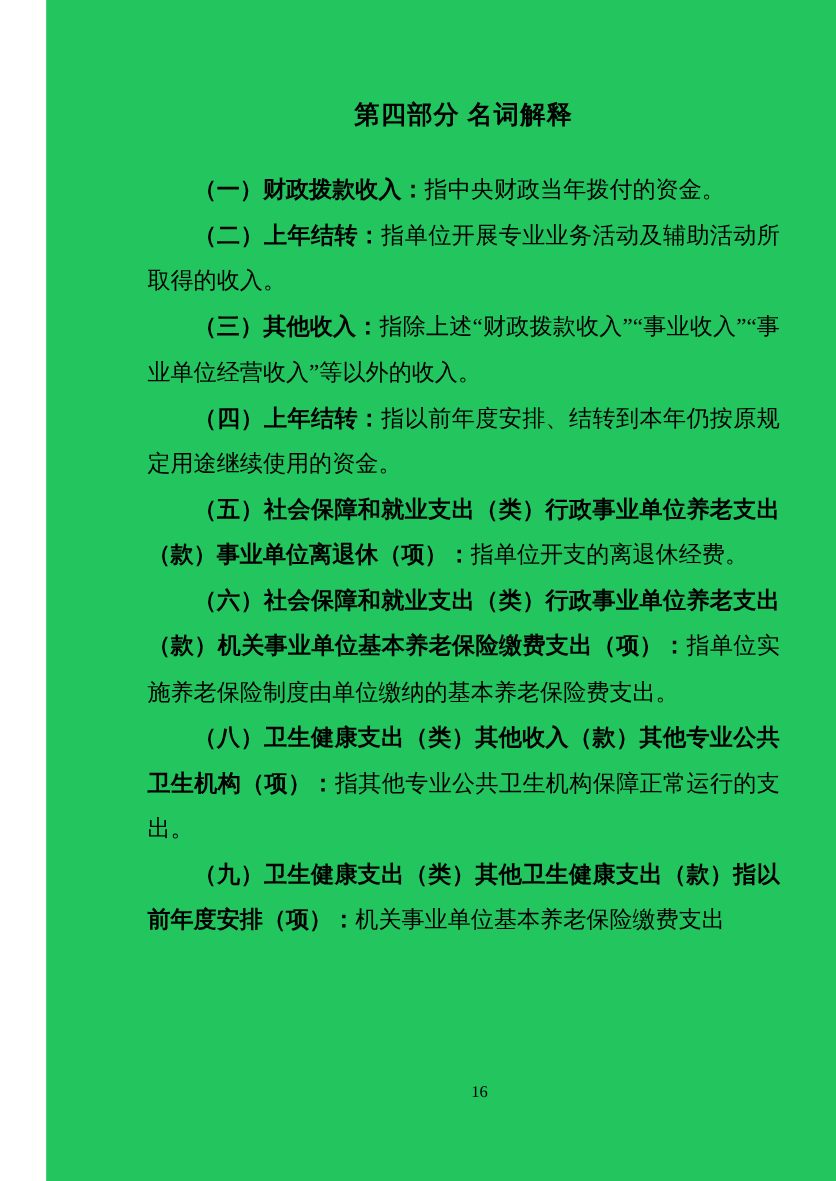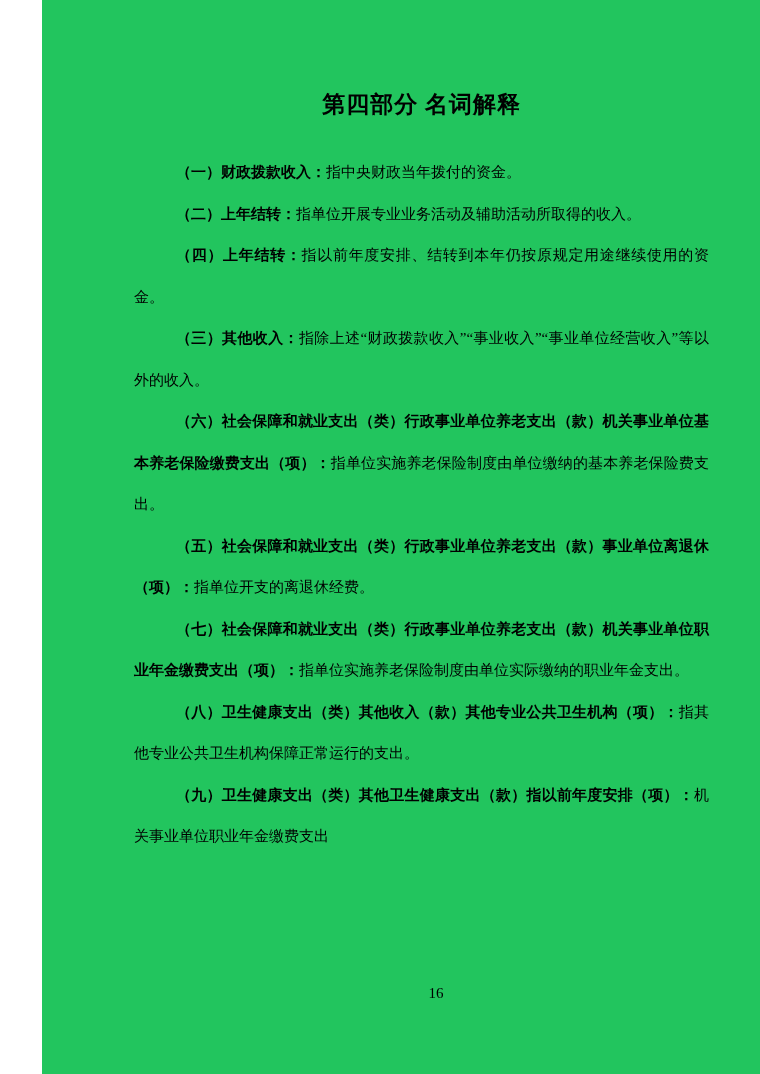"（一）财政拨款收入：指中央财政当年拨付的资金。" .para { font-size: 15px -> 21px }
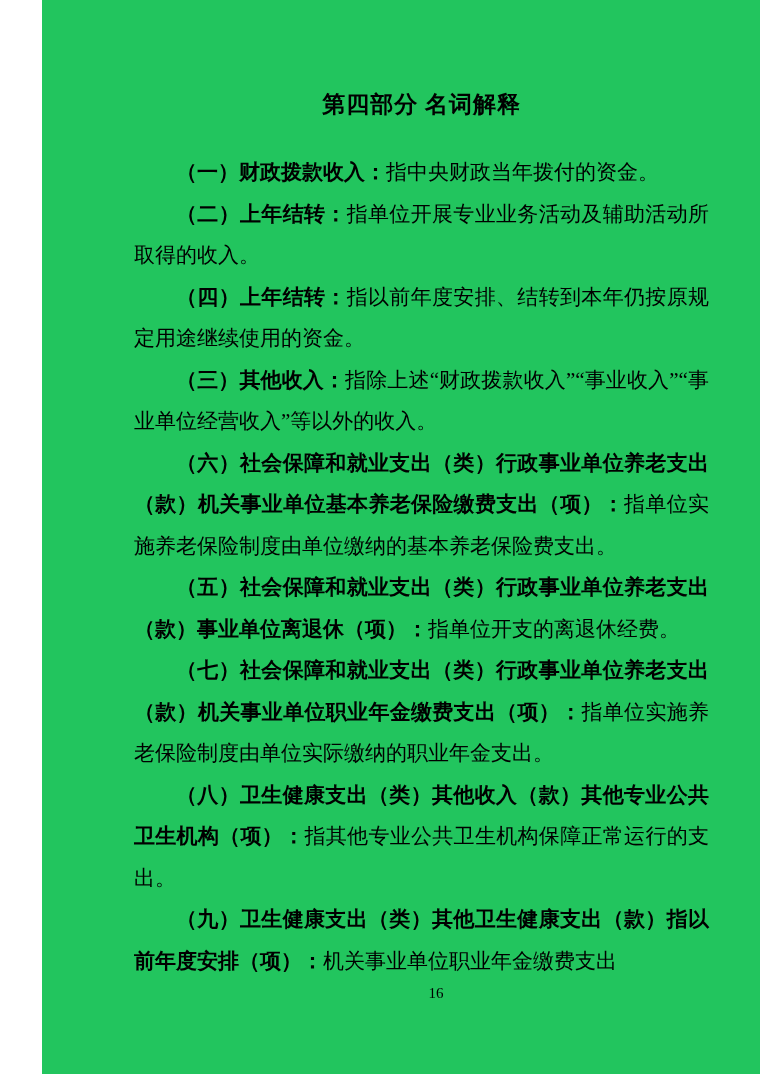"（四）上年结转：指以前年度安排、结转到本年仍按原规定用途继续使用的资金。" p.para { order: before "（三）其他收入：指除上述“财政拨款收入”“事业收入”“事业单位经营收入”等以外的" -> after "（三）其他收入：指除上述“财政拨款收入”“事业收入”“事业单位经营收入”等以外的" }
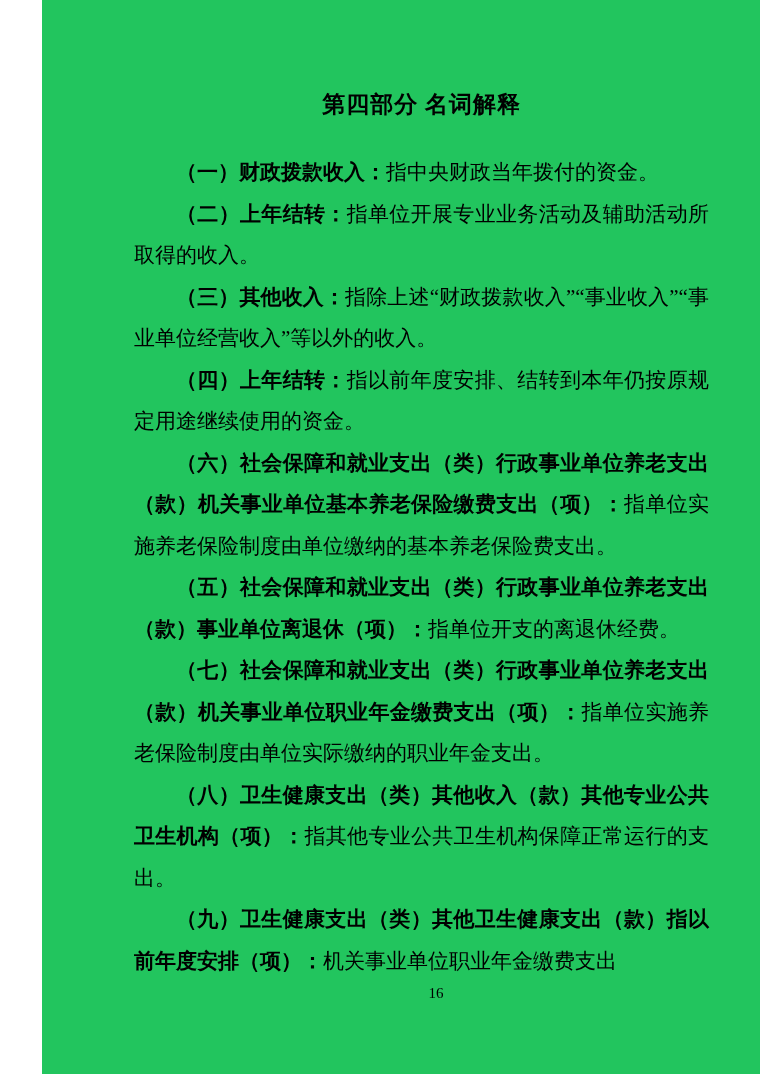"（六）社会保障和就业支出（类）行政事业单位养老支出（款）机关事业单位基本养老保险" p.para { order: before "（五）社会保障和就业支出（类）行政事业单位养老支出（款）事业单位离退休（项）：指" -> after "（五）社会保障和就业支出（类）行政事业单位养老支出（款）事业单位离退休（项）：指" }
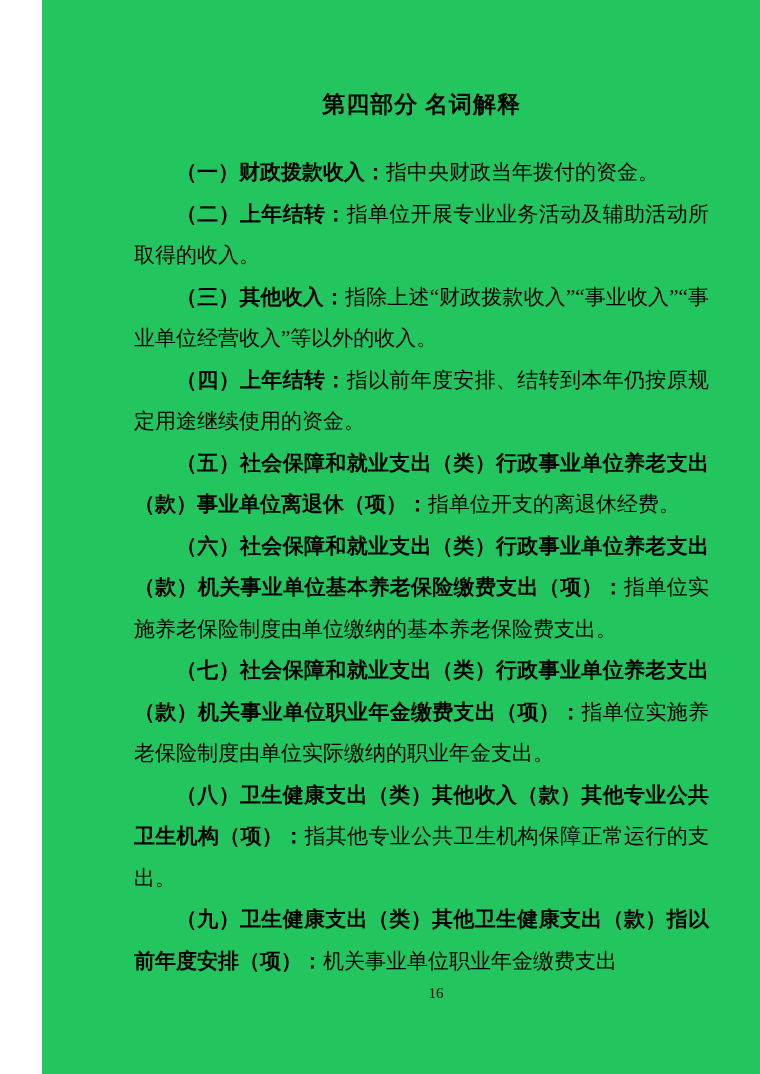"（七）社会保障和就业支出（类）行政事业单位养老支出（款）机关事业单位职业年金缴费" p.para { html: <p><span>（七）社会保障和就业支出（类）行政事业单位养老支出（款）机关事业单位职业年金缴费支出（项）：</span><span>指单位实施养老保险制度由单位实际缴纳的职业年金支出。</span></p> -> none }
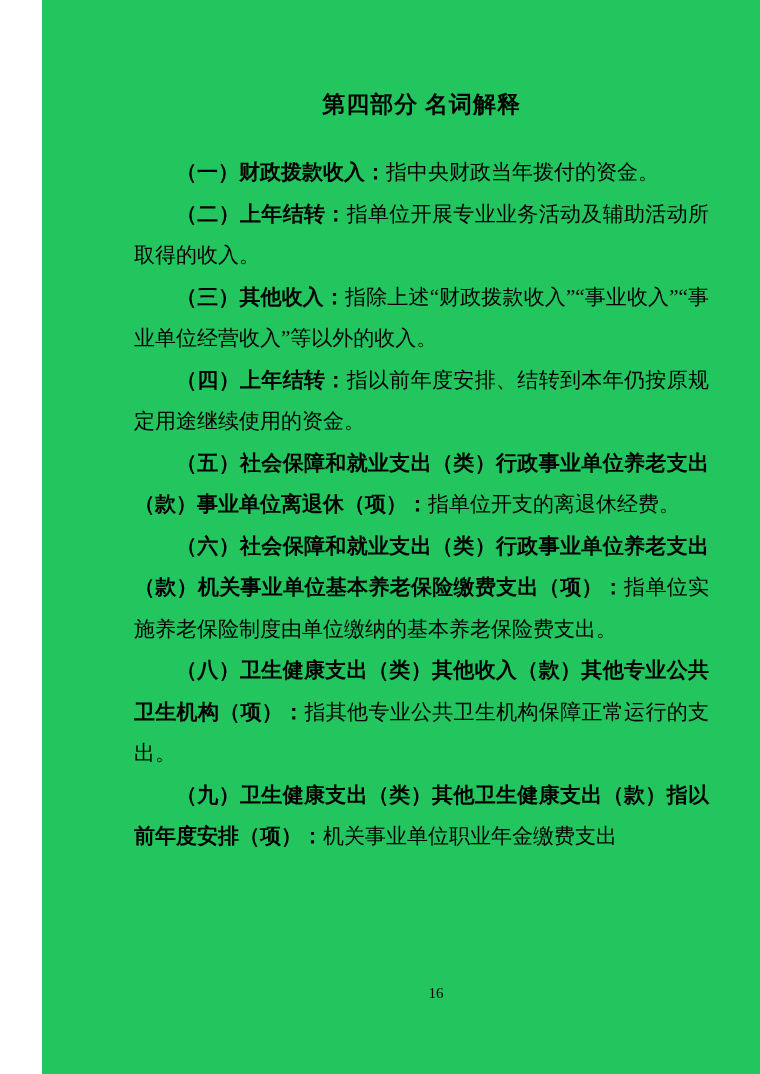"机关事业单位职业年金缴费支出" span { text: 职业年金 -> 基本养老保险 }
